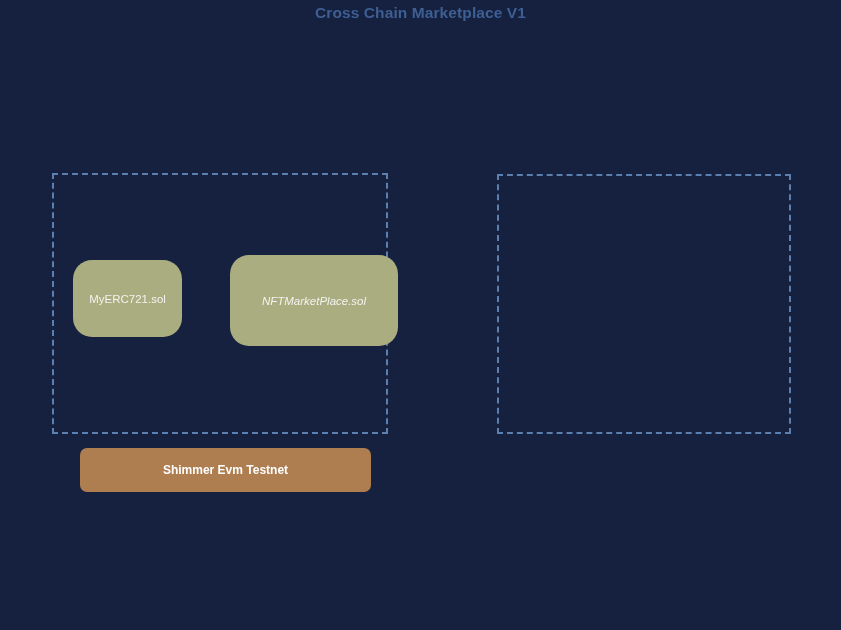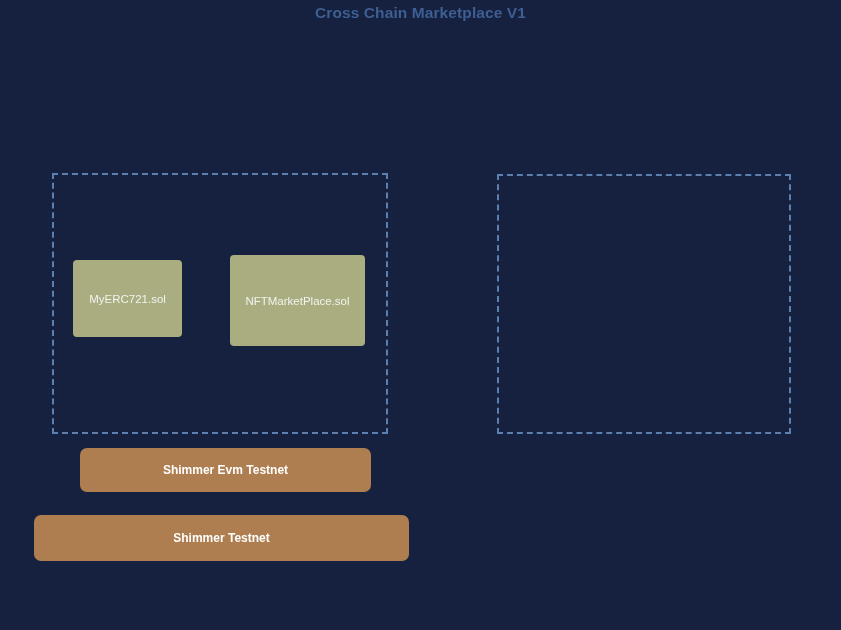"MyERC721.sol" .file-node { border-radius: 4px -> 19px }
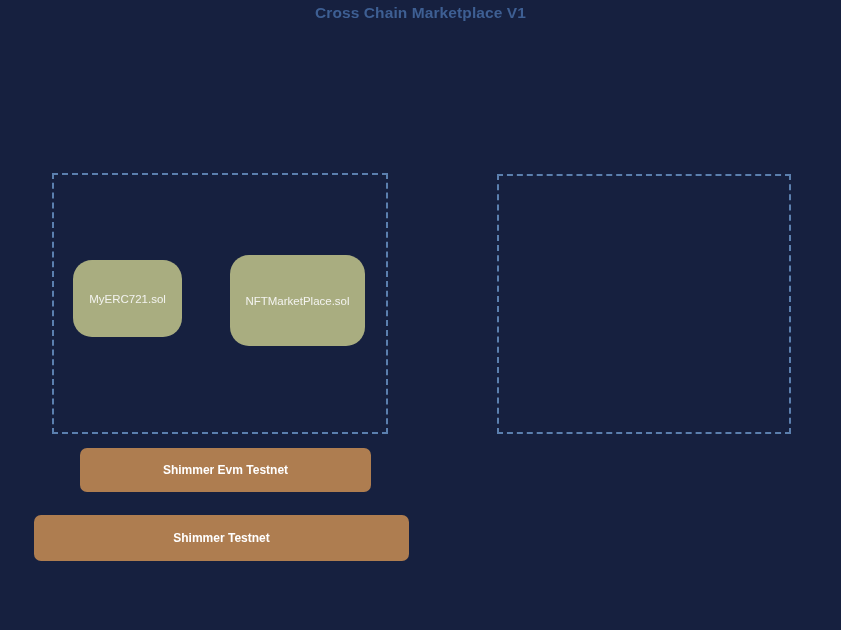"NFTMarketPlace.sol" #node-nftmarketplace { font-style: none -> italic; width: 135px -> 168px }
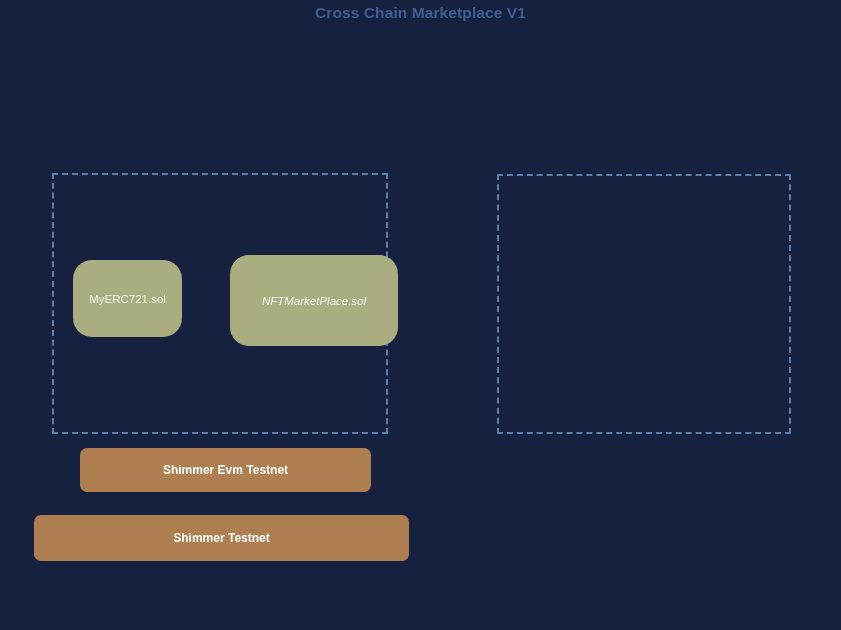"Shimmer Testnet" div.network-node { html: <div> <span>Shimmer Testnet</span> </div> -> none }
